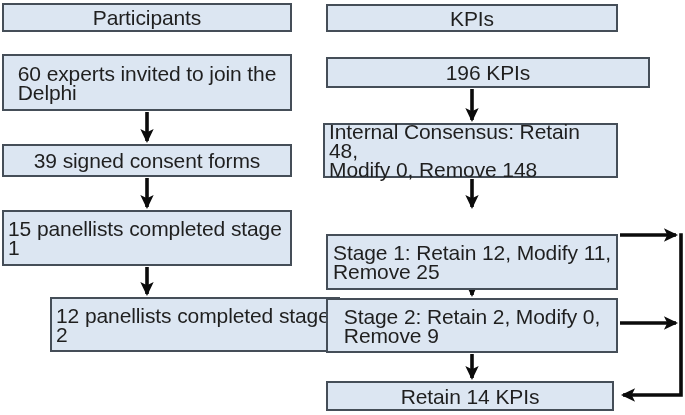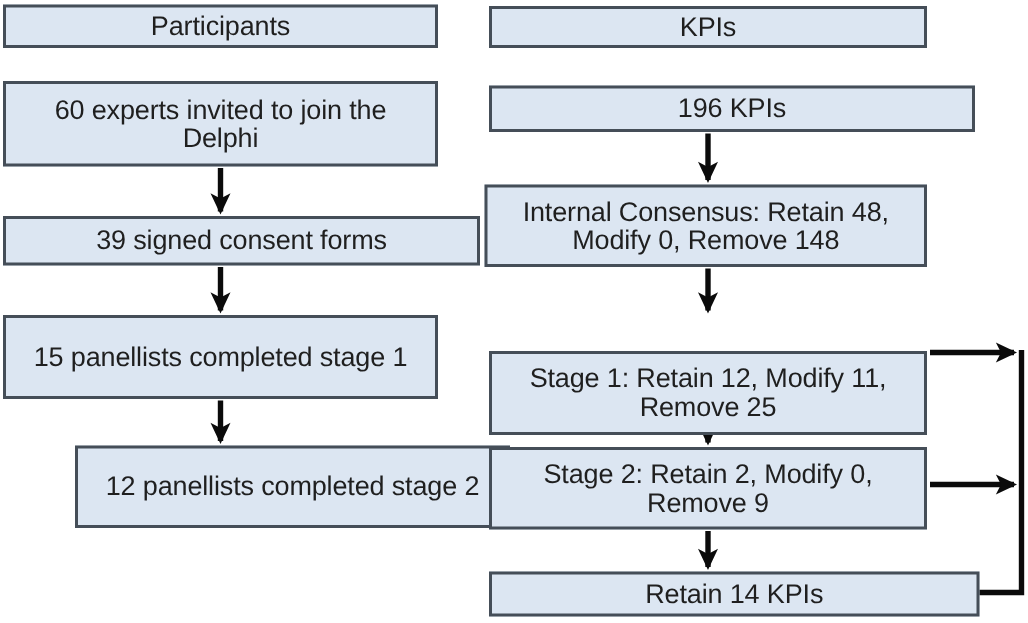"Participants" .box { font-size: 18px -> 21px; text-align: center -> none }
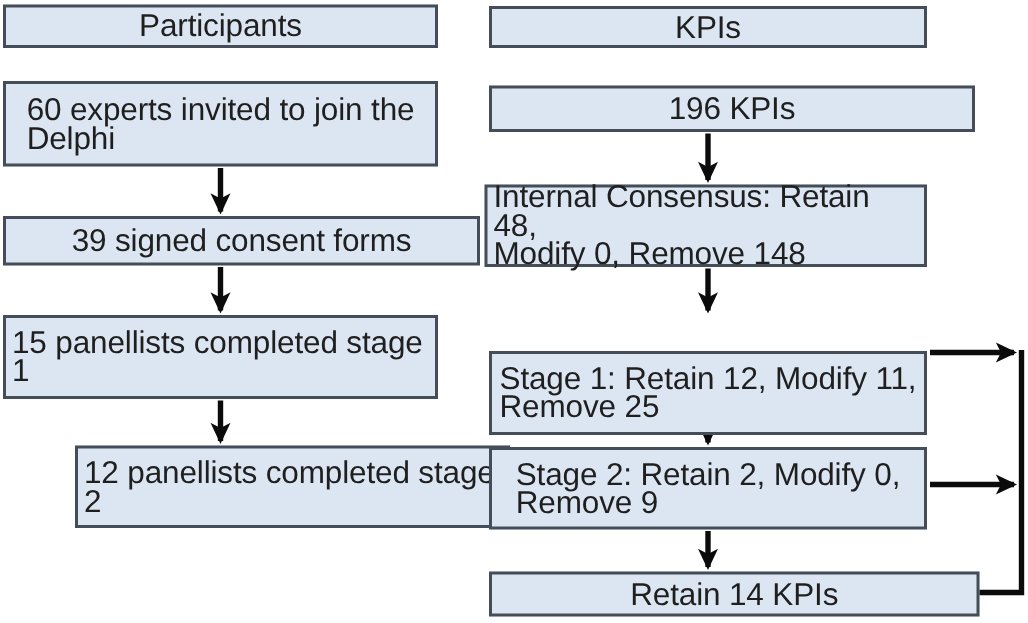"39 signed consent forms" .b-consent { width: 318px -> 290px }
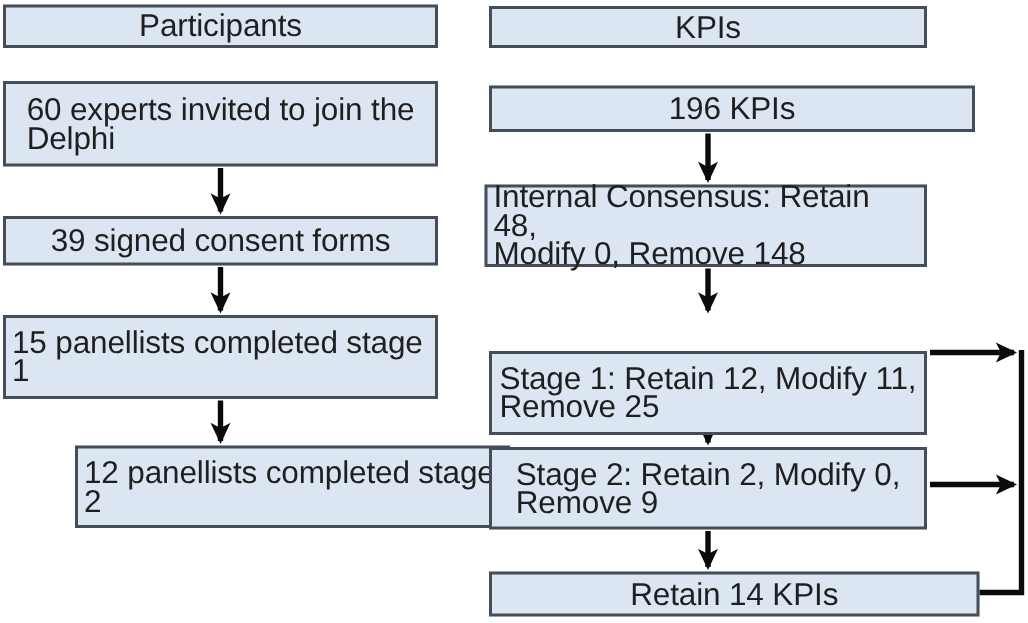"Retain 14 KPIs" .b-retain14 { width: 327px -> 288px }
